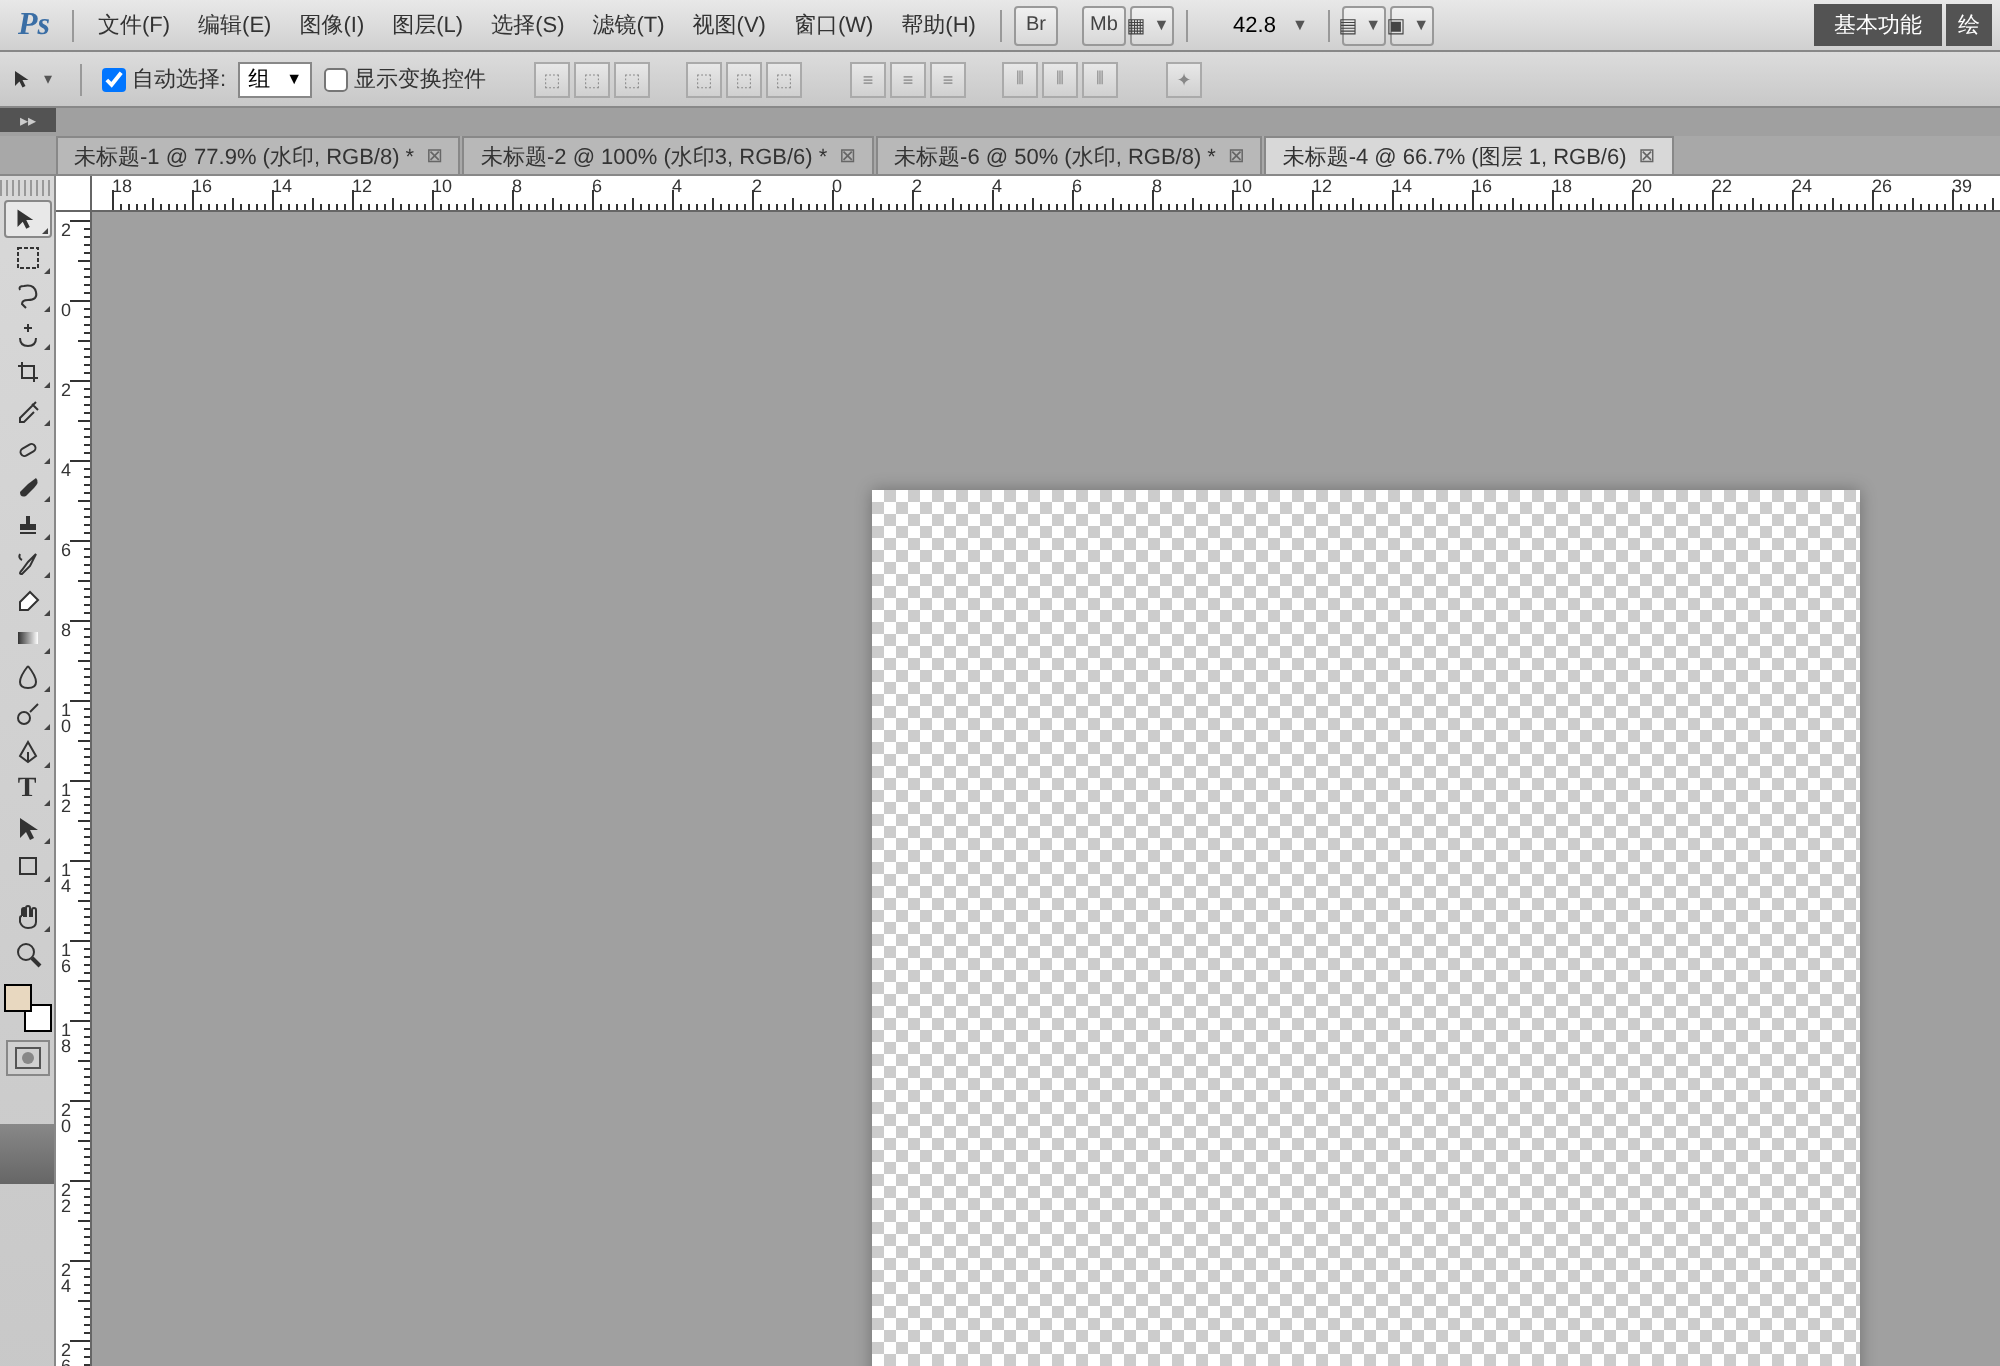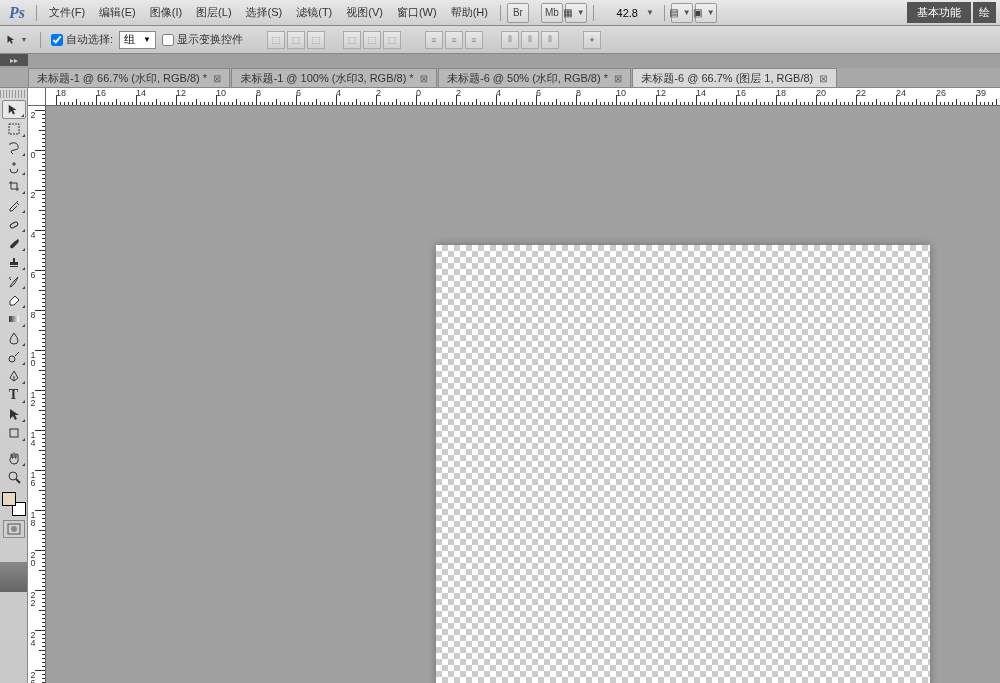"未标题-1 @ 66.7% (水印, RGB/8)" span { text: 66.7% -> 77.9% }
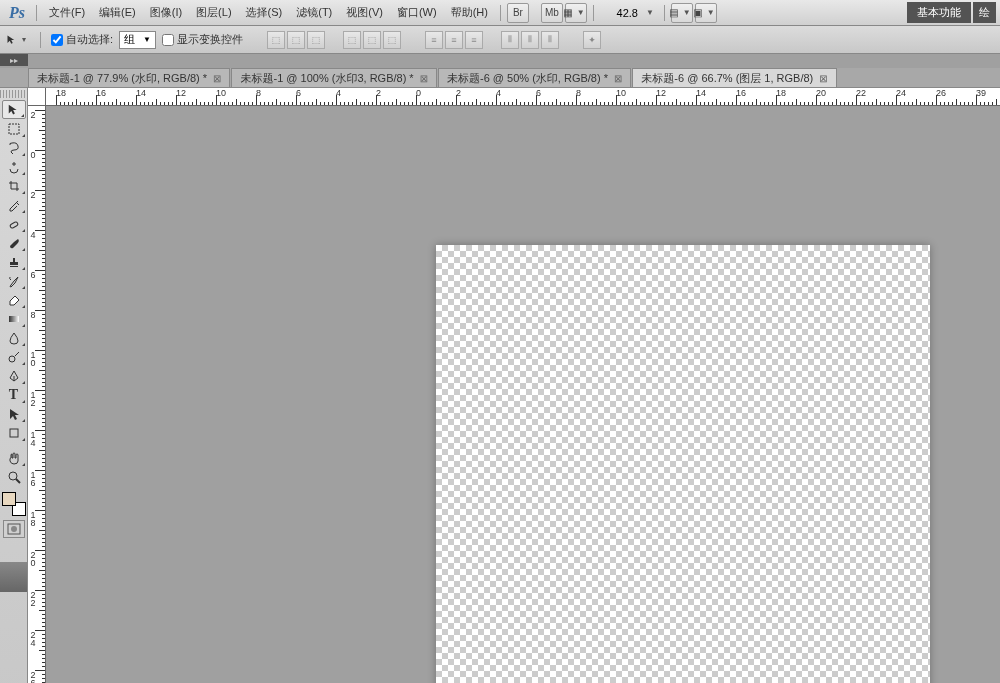"未标题-1 @ 100% (水印3, RGB/8)" span { text: -1 @ 100% (水印3, RGB/8 -> -2 @ 100% (水印3, RGB/6 }
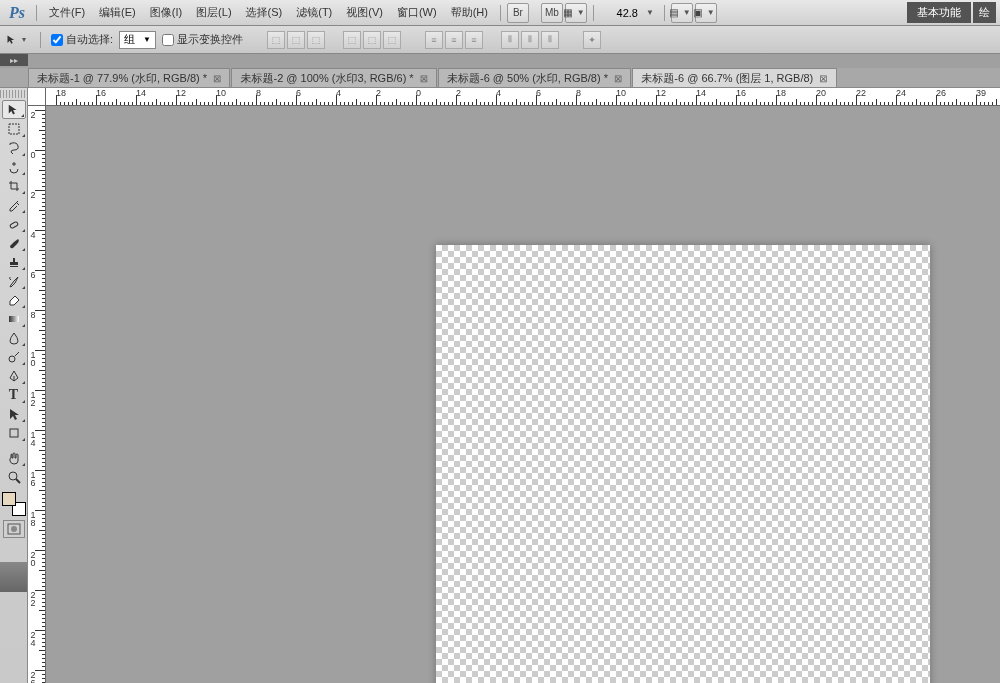"未标题-6 @ 66.7% (图层 1," span { text: -6 @ 66.7% (图层 1, RGB/8 -> -4 @ 66.7% (图层 1, RGB/6 }
